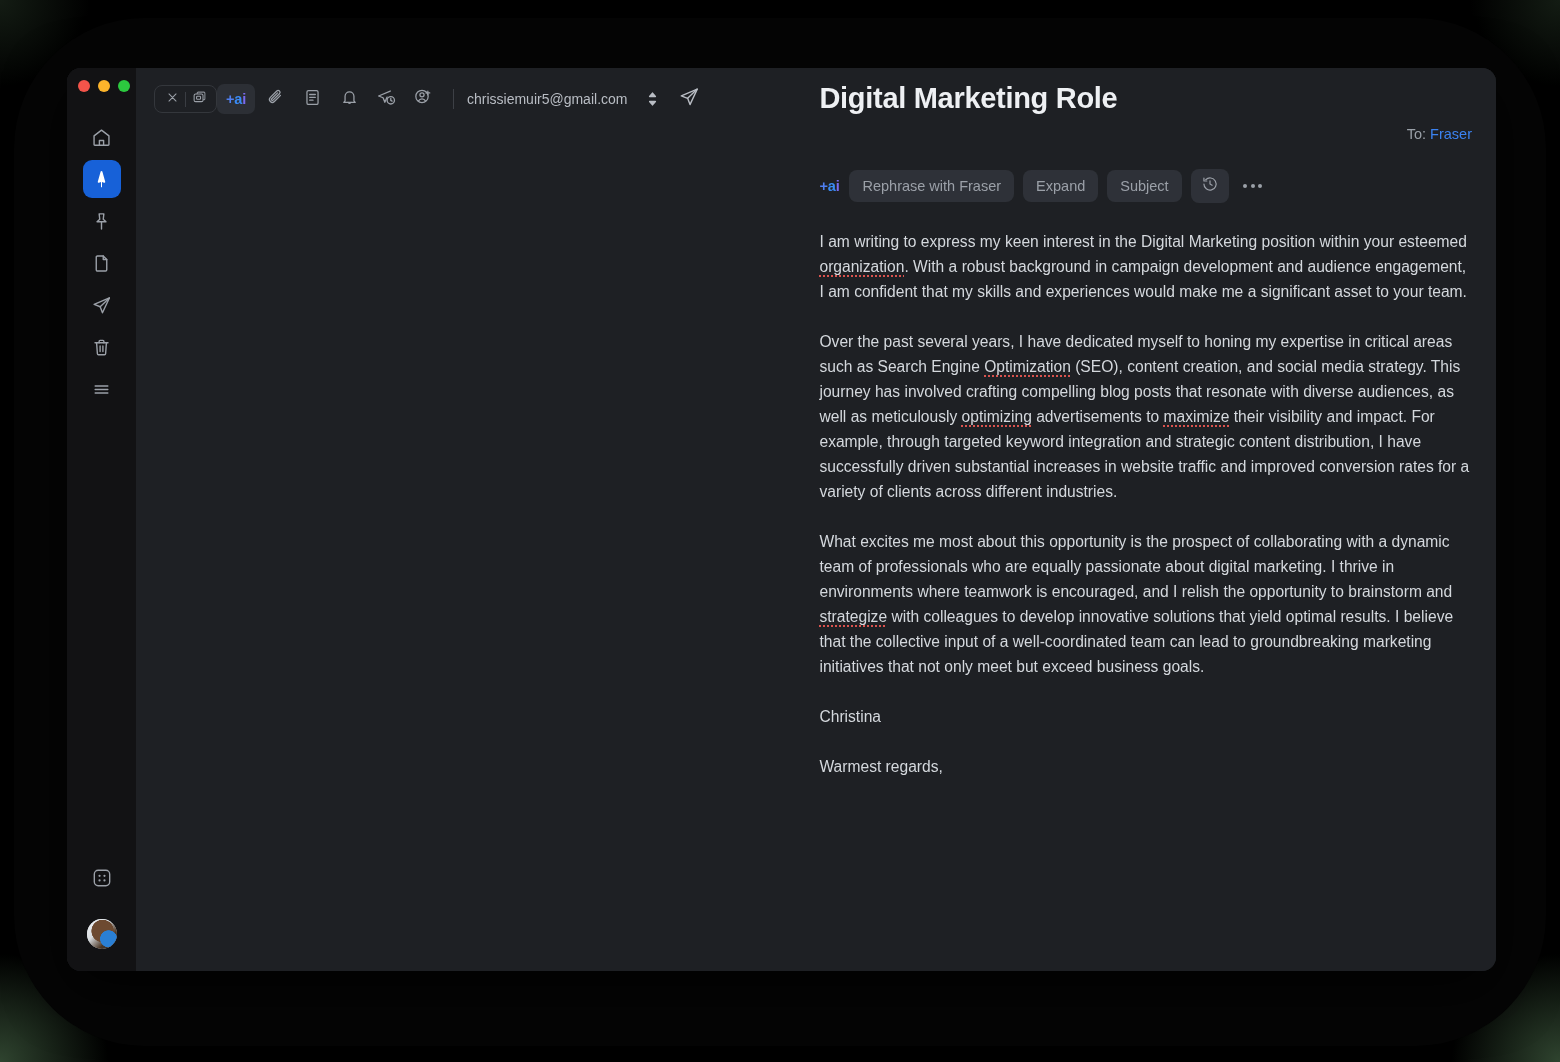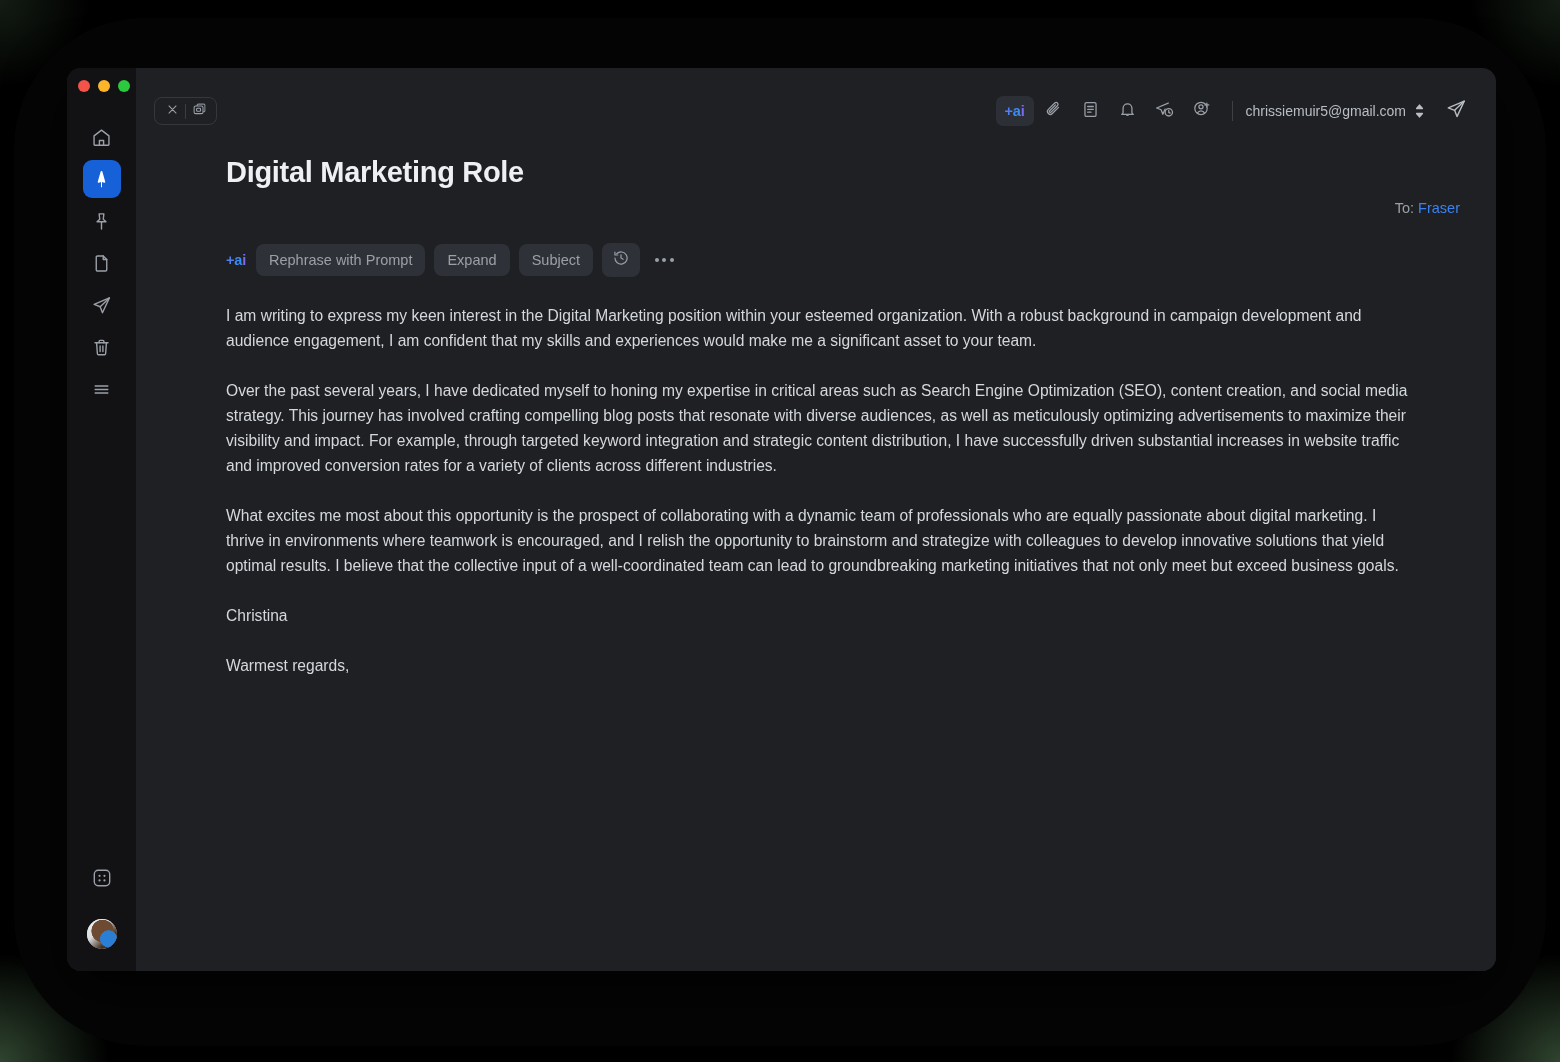"+ai" .main { flex-direction: column -> none; margin-top: 12px -> none }
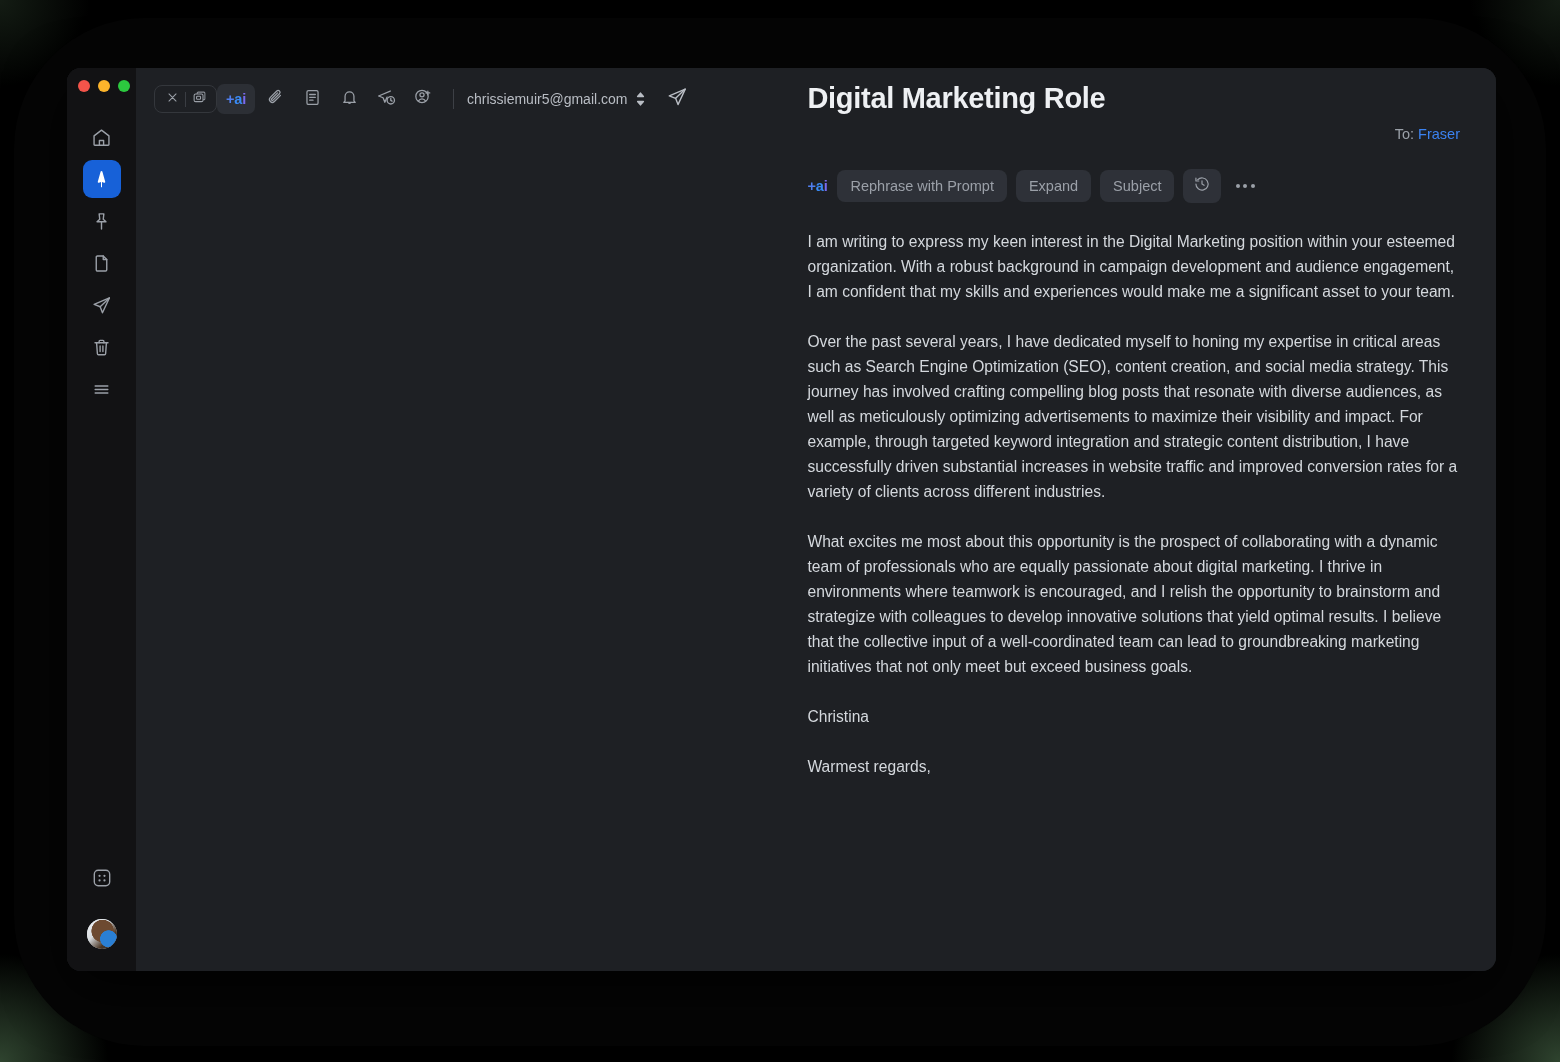"chrissiemuir5@gmail.com" .account { gap: 8px -> 20px }
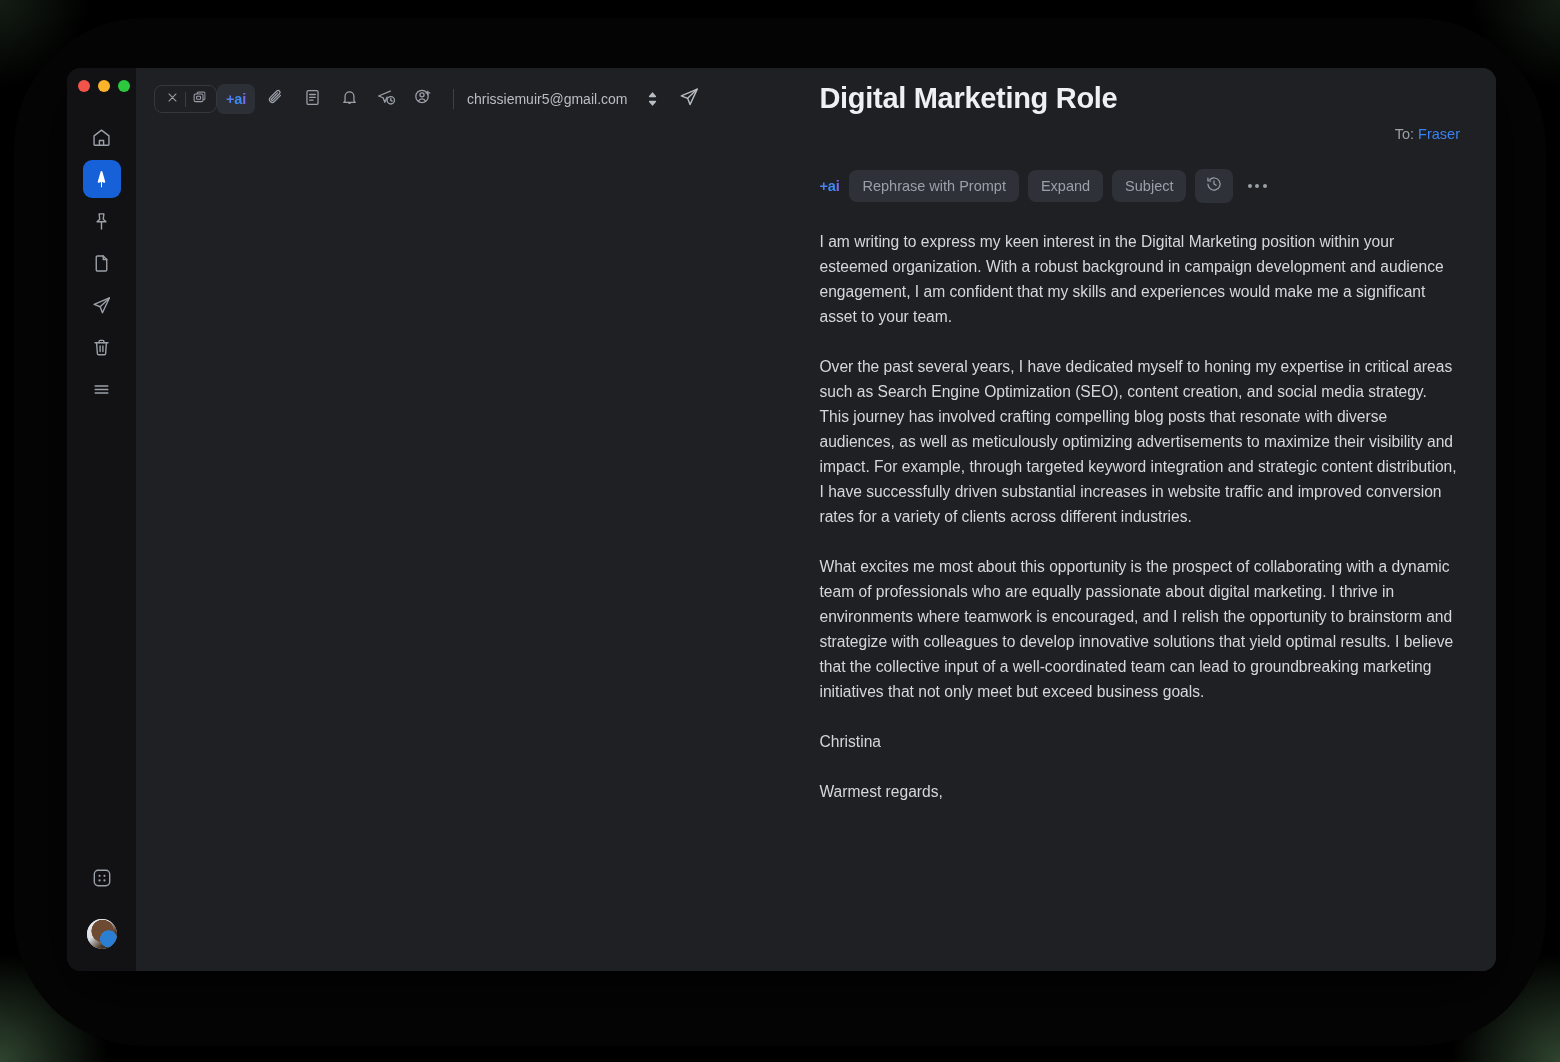"Digital Marketing Role" .compose { padding: 14px 36px 0 90px -> 14px 24px 0 90px }
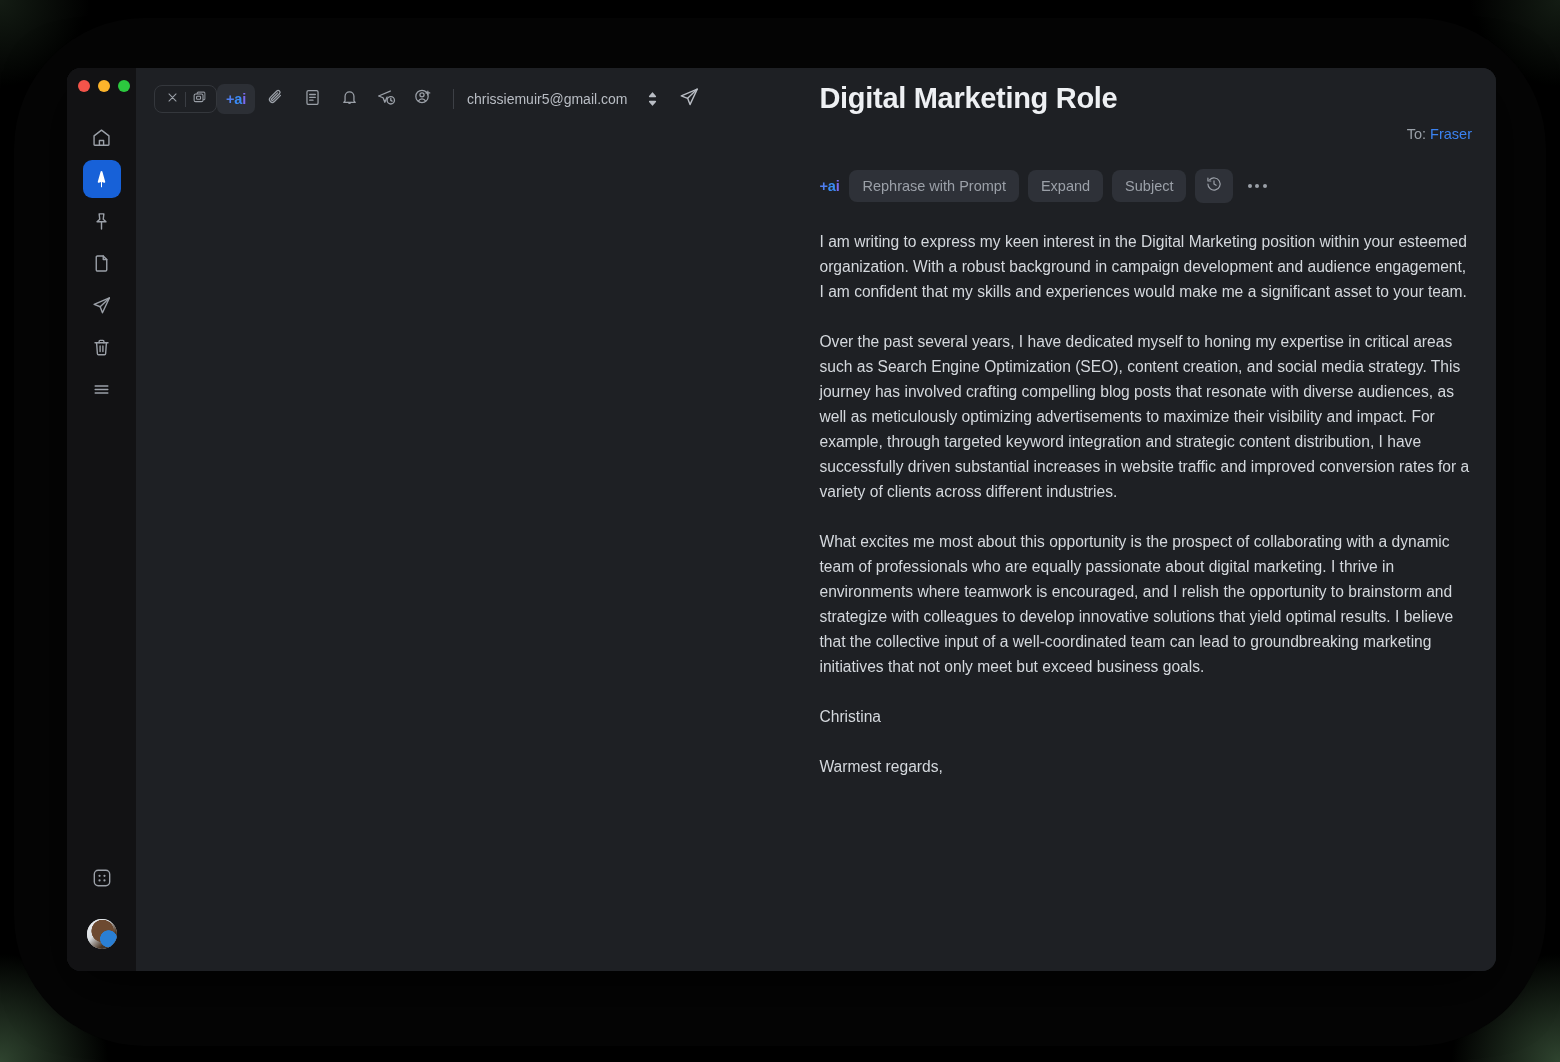"Rephrase with Prompt" div.chip { text: Prompt -> Fraser }
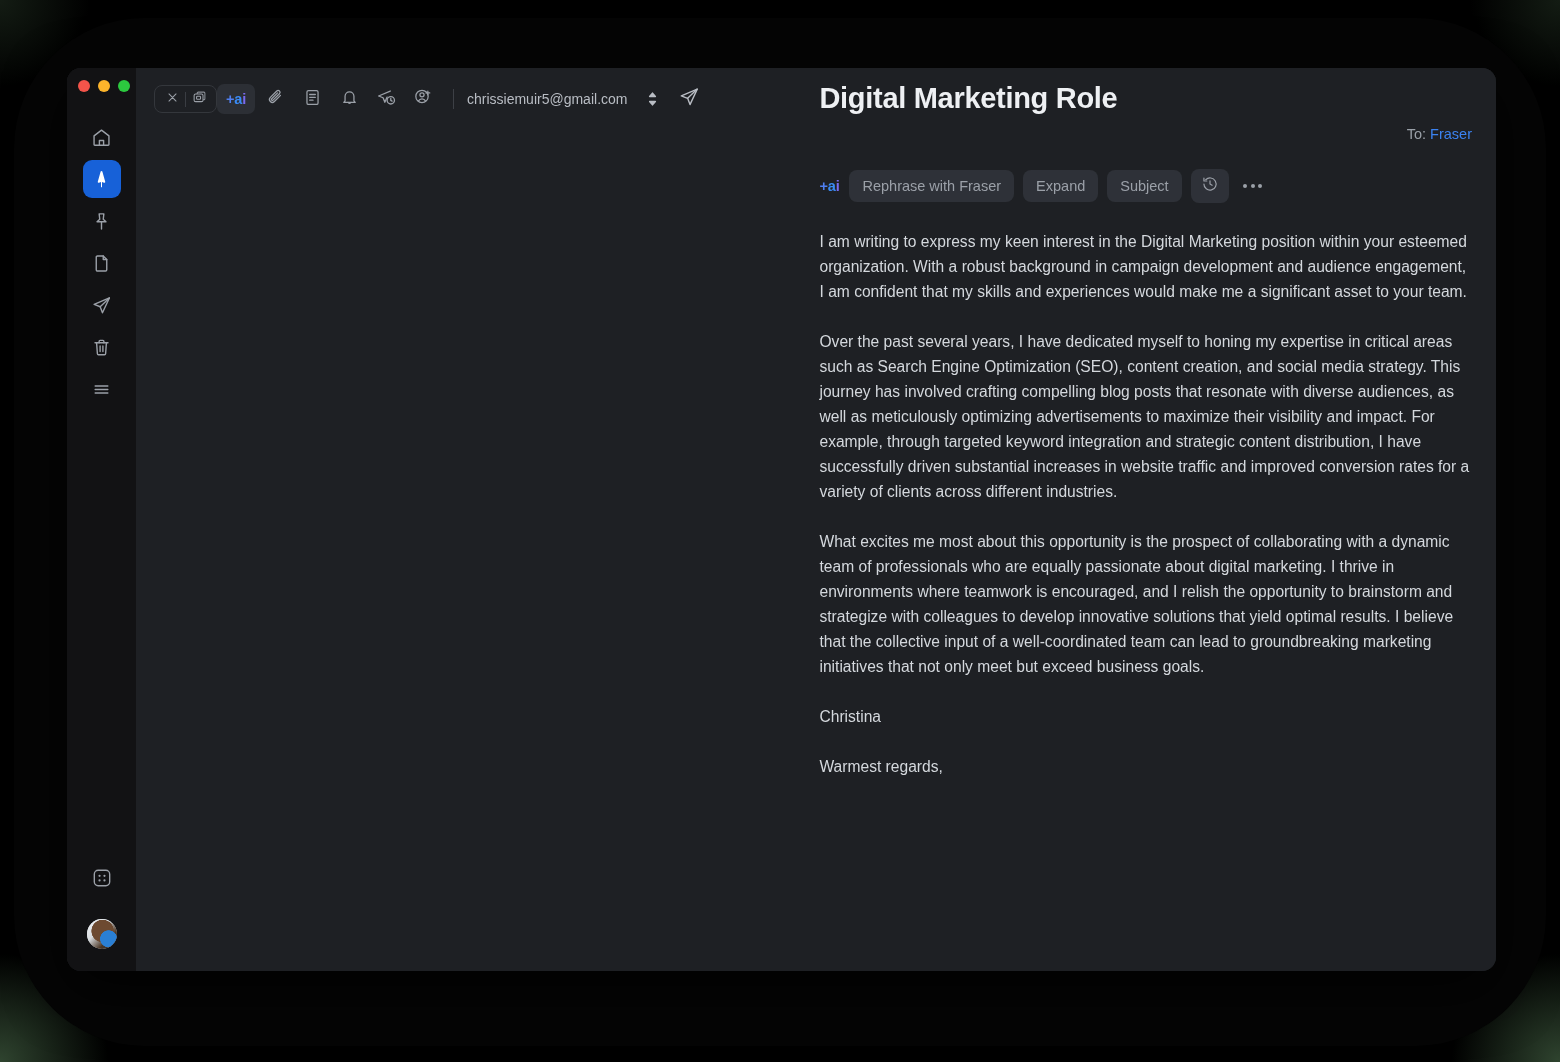"organization" .sp { text-decoration: none -> underline }
